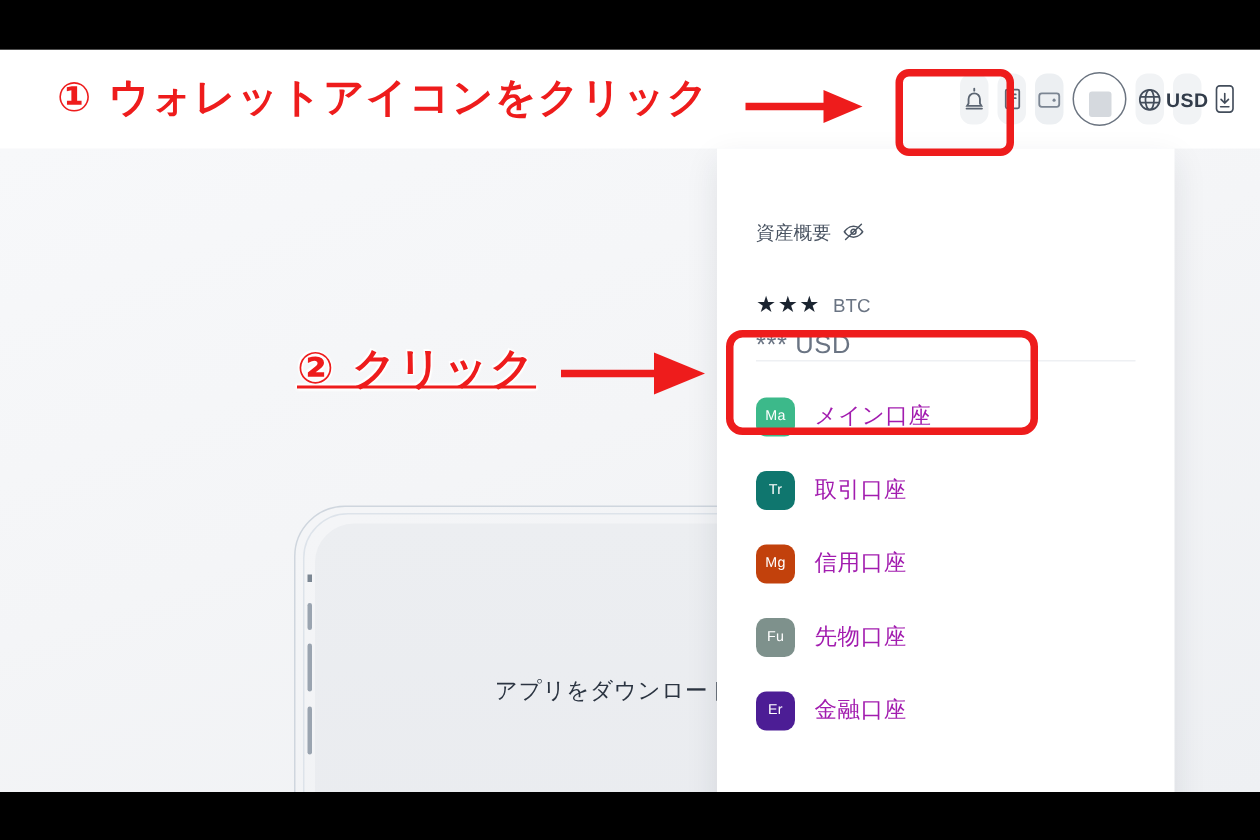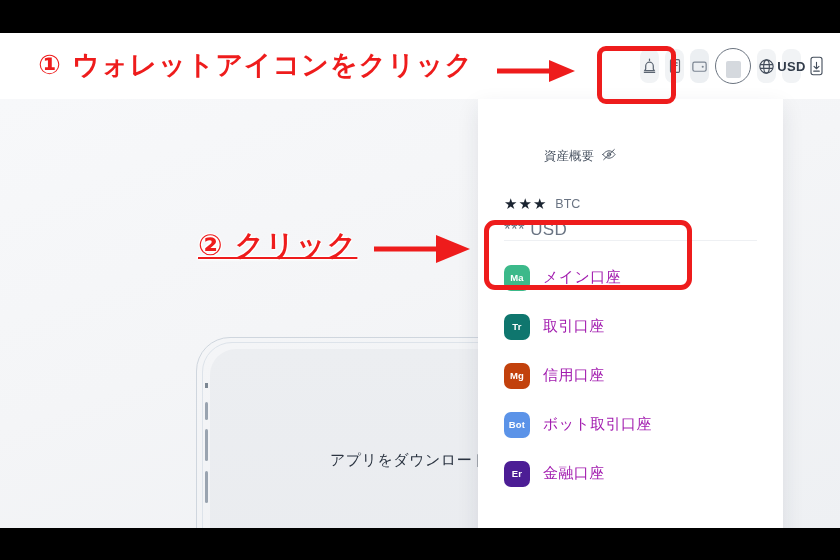"資産概要" .ov-head { align-items: center -> flex-start; margin-left: 40px -> none }
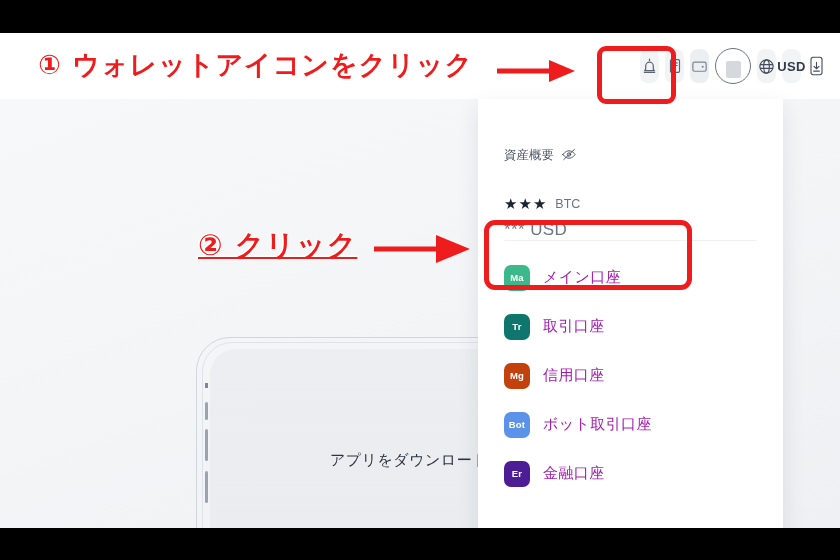"Ma" .badge { font-weight: 700 -> 400 }
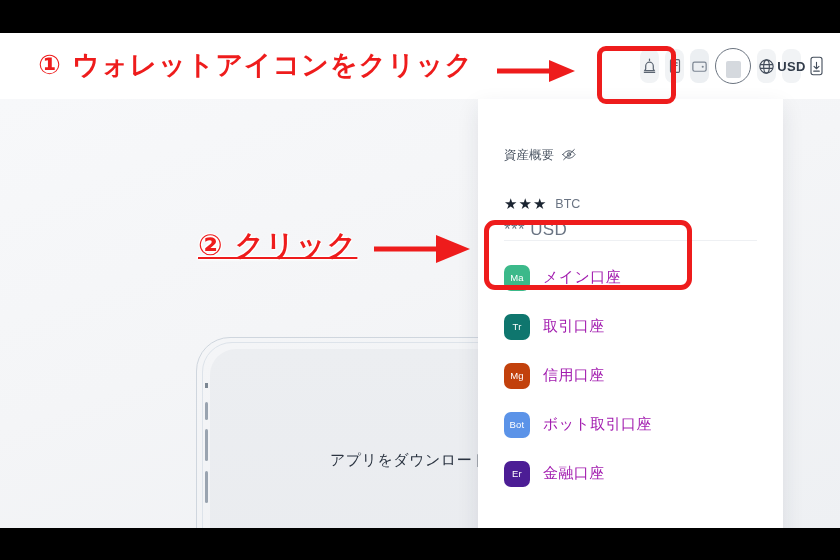"Fu" div.acct { html: none -> <div> <span>Fu</span> <span>先物口座</span> </div> }
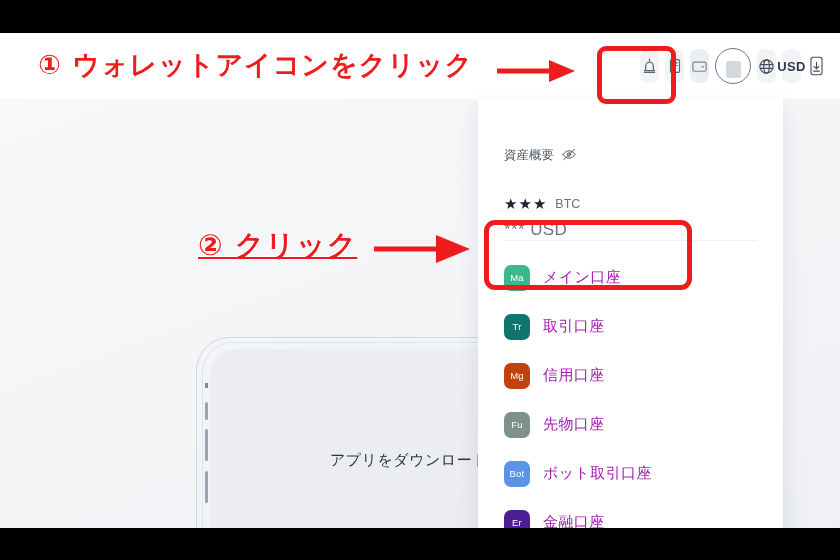"Bot" div.acct { html: <div> <span>Bot</span> <span>ボット取引口座</span> </div> -> none }
